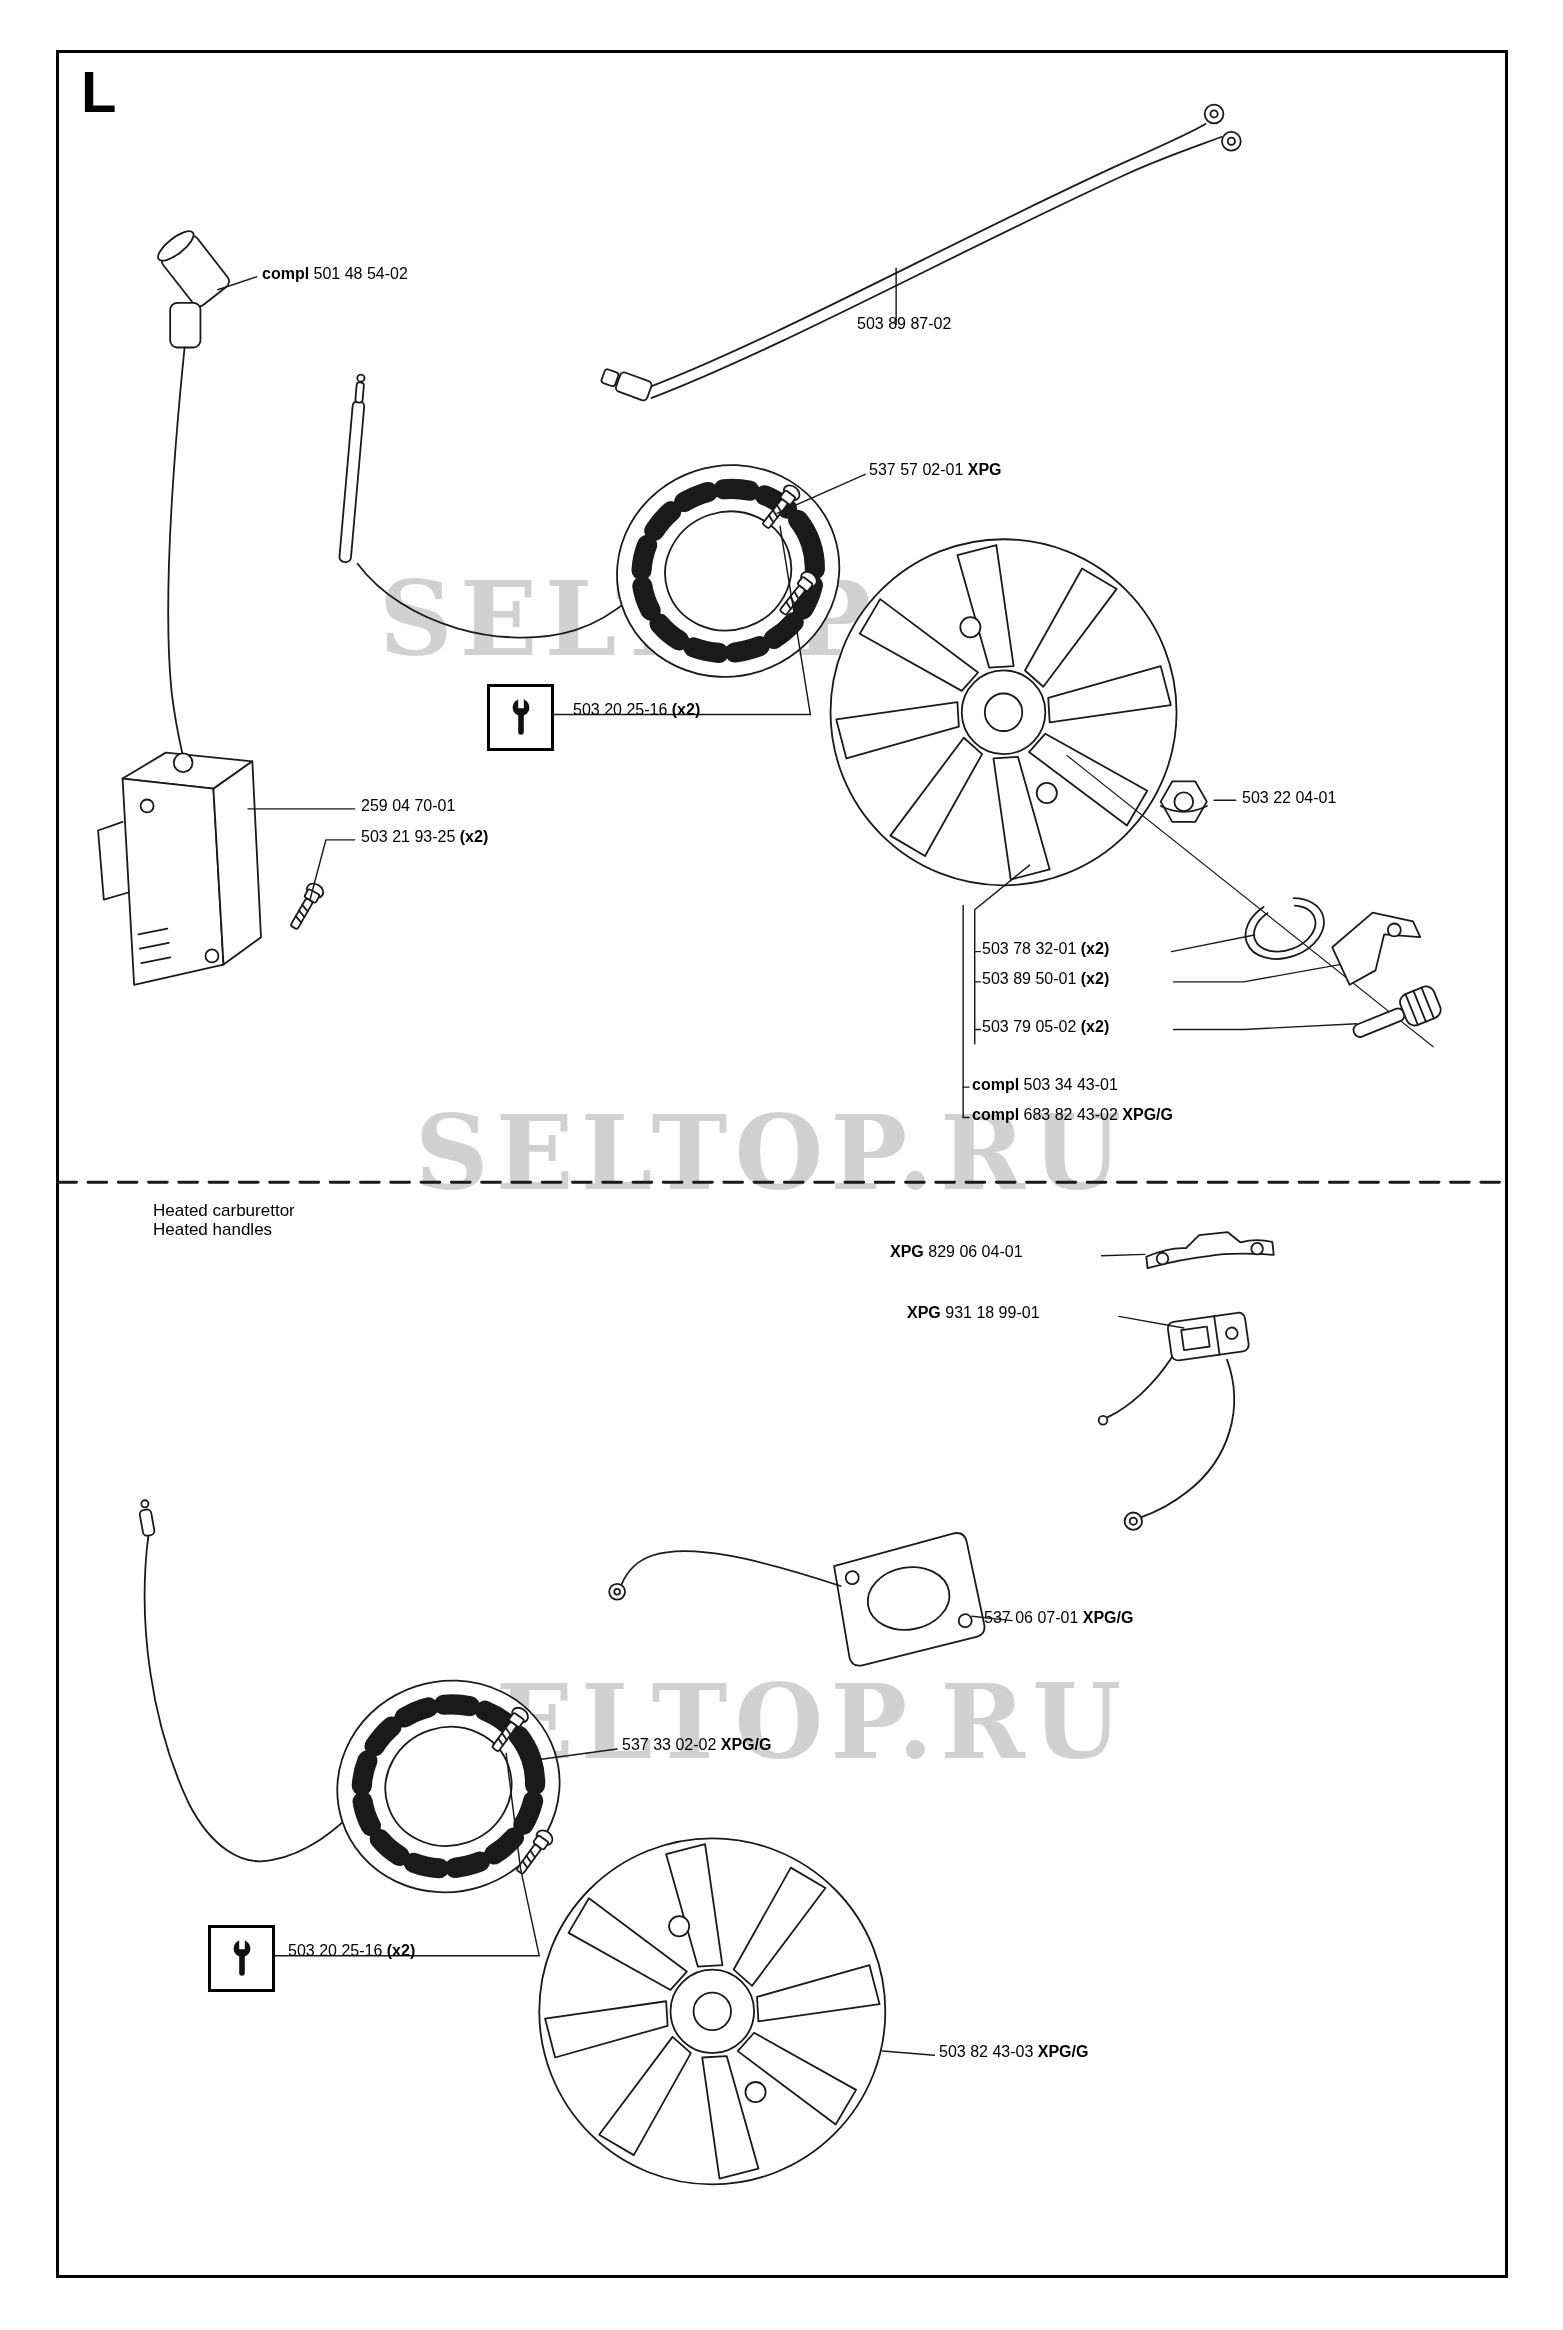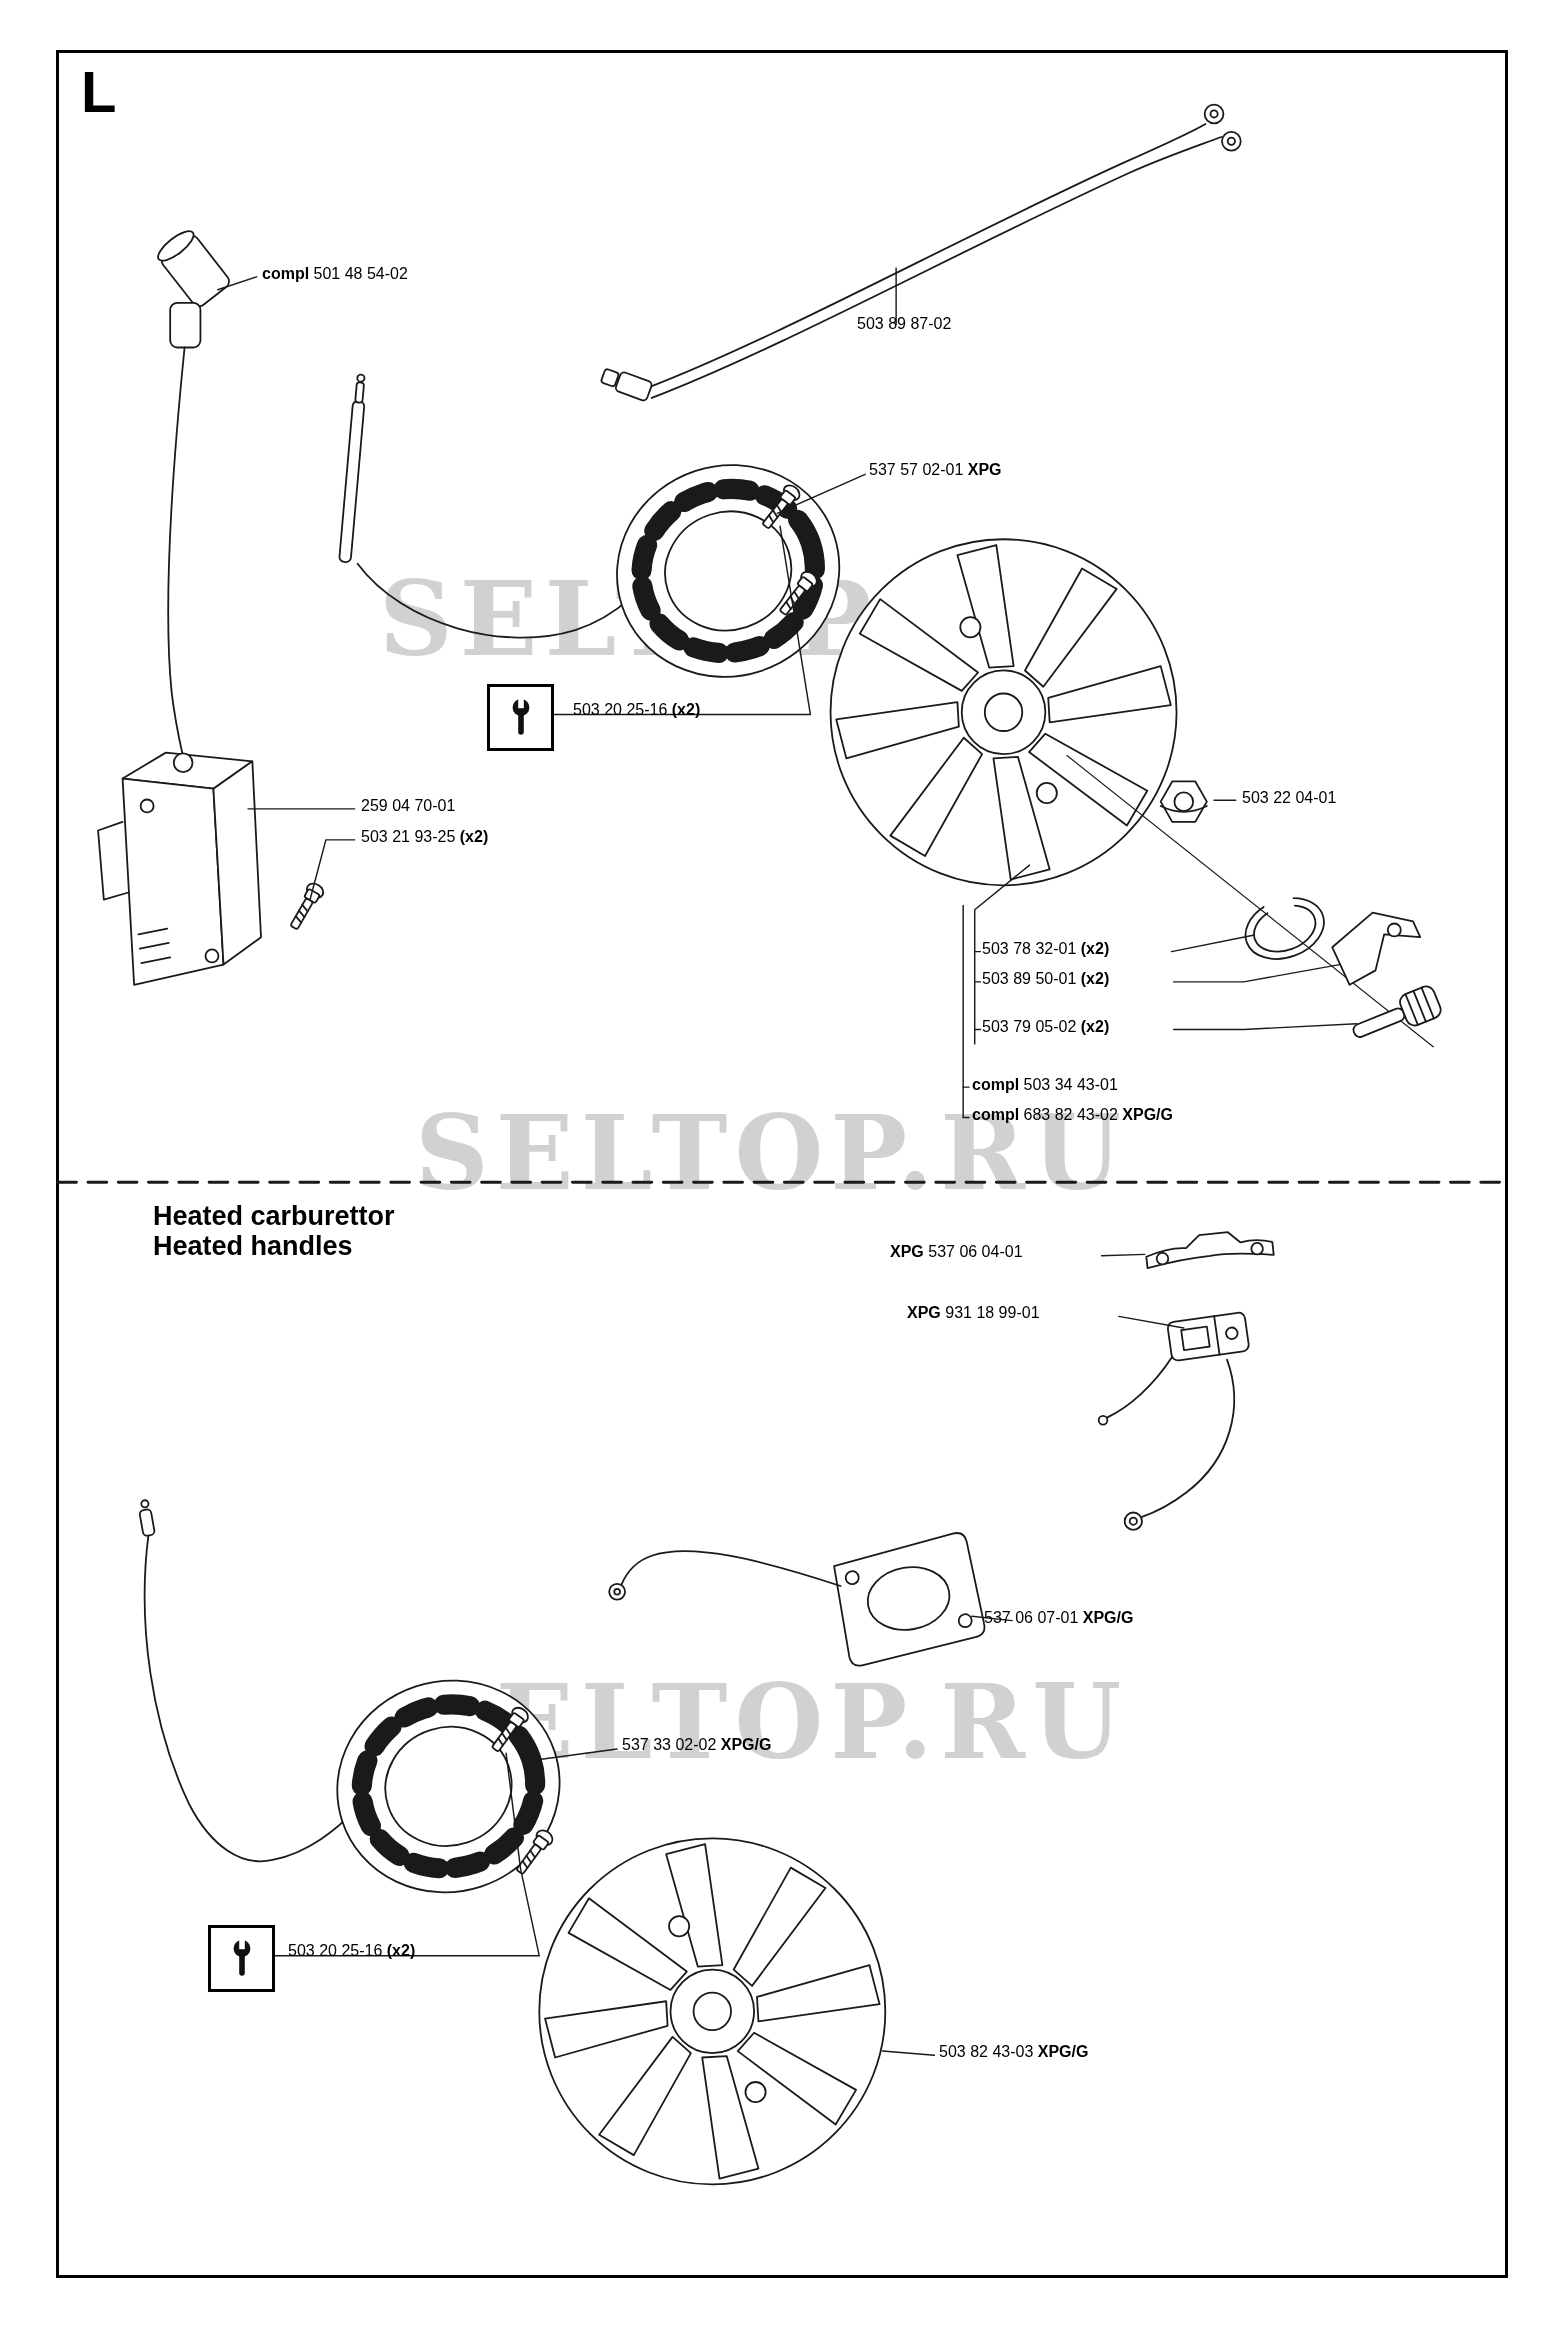"Heated carburettor" .heading { font-size: 27px -> 17px; font-weight: bold -> normal }
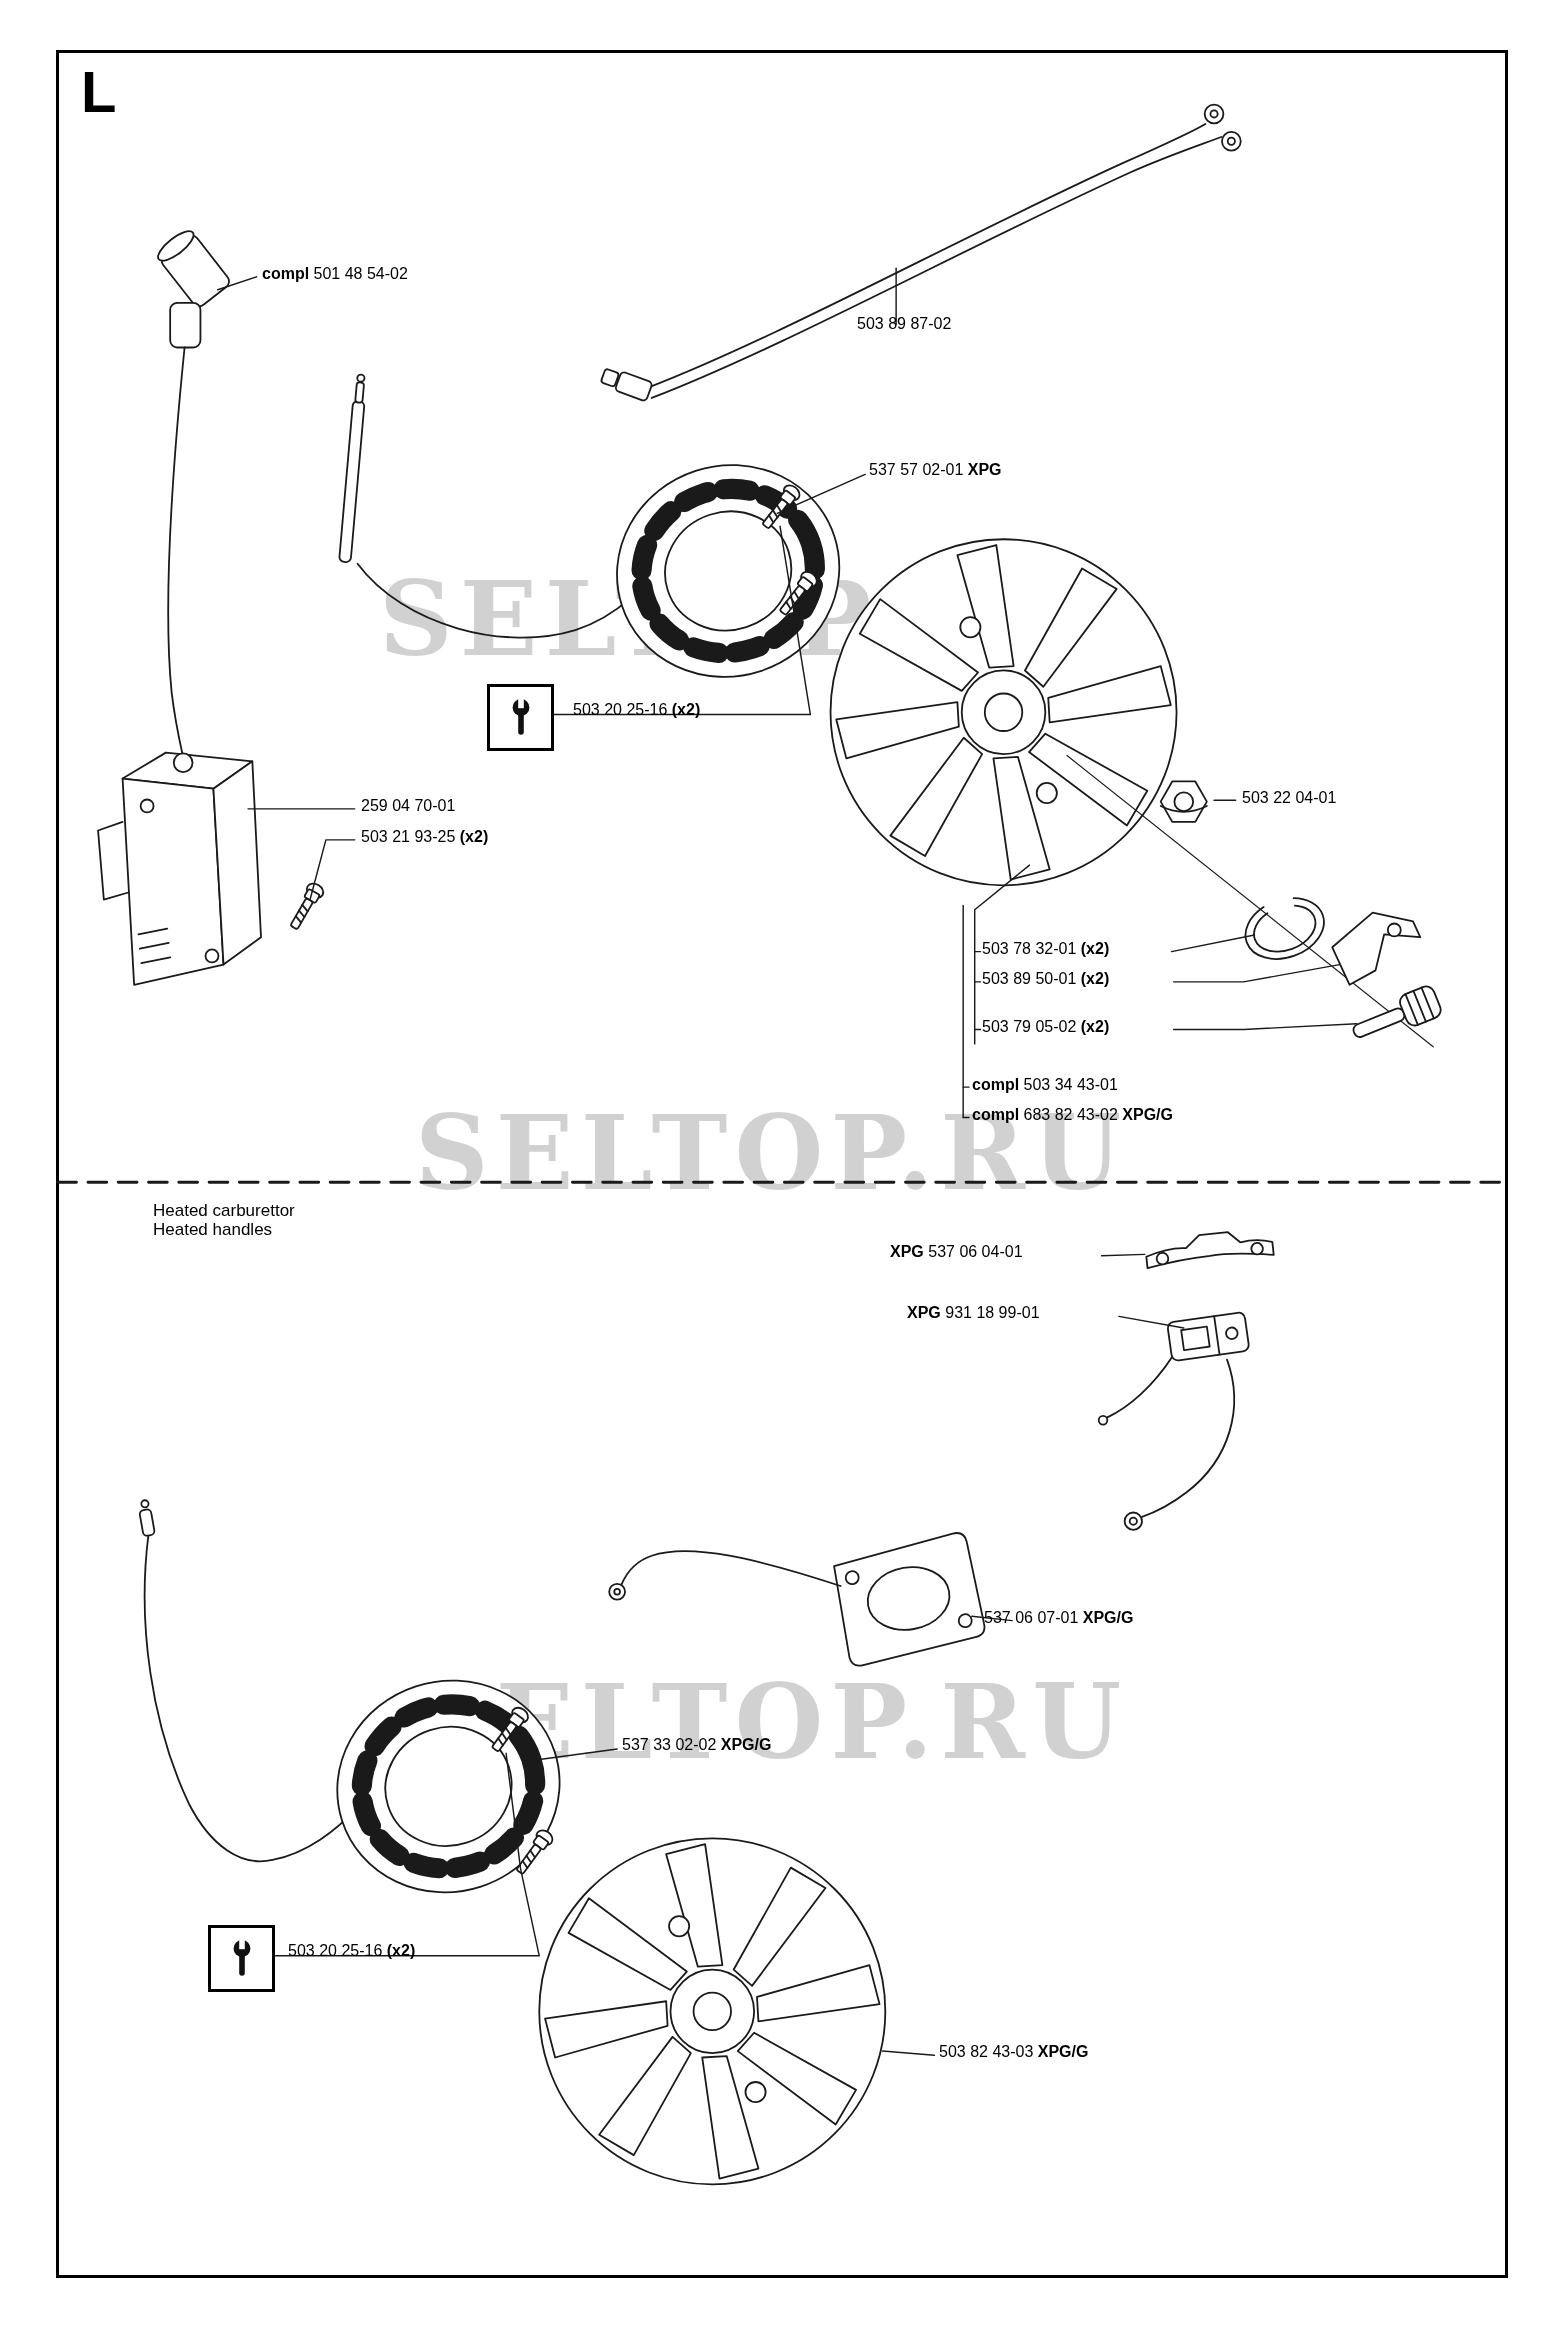"537 06 04-01" span { text: 537 -> 829 }
